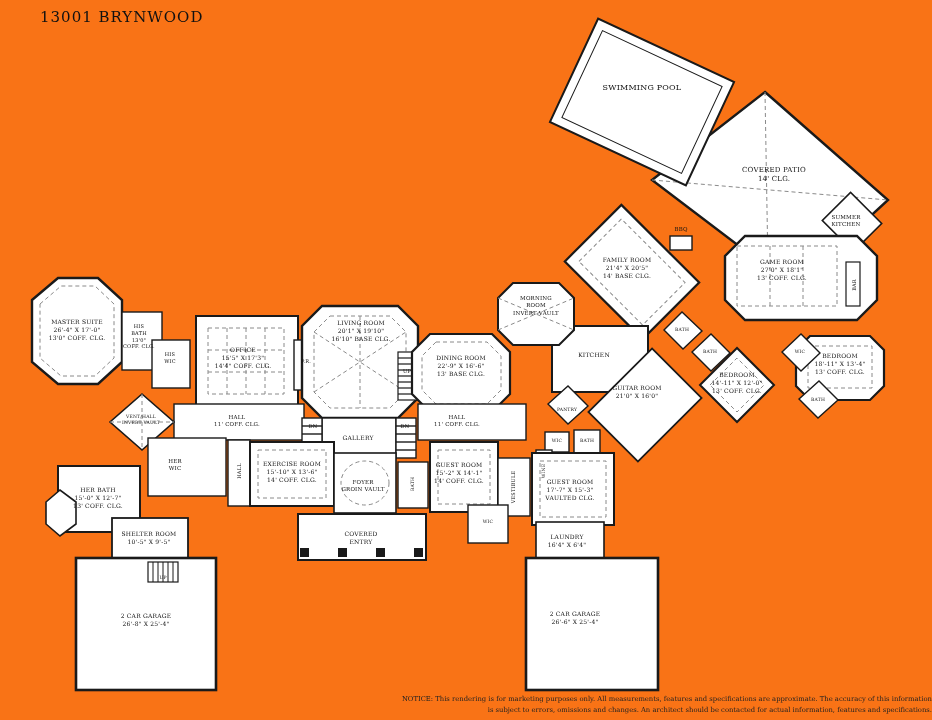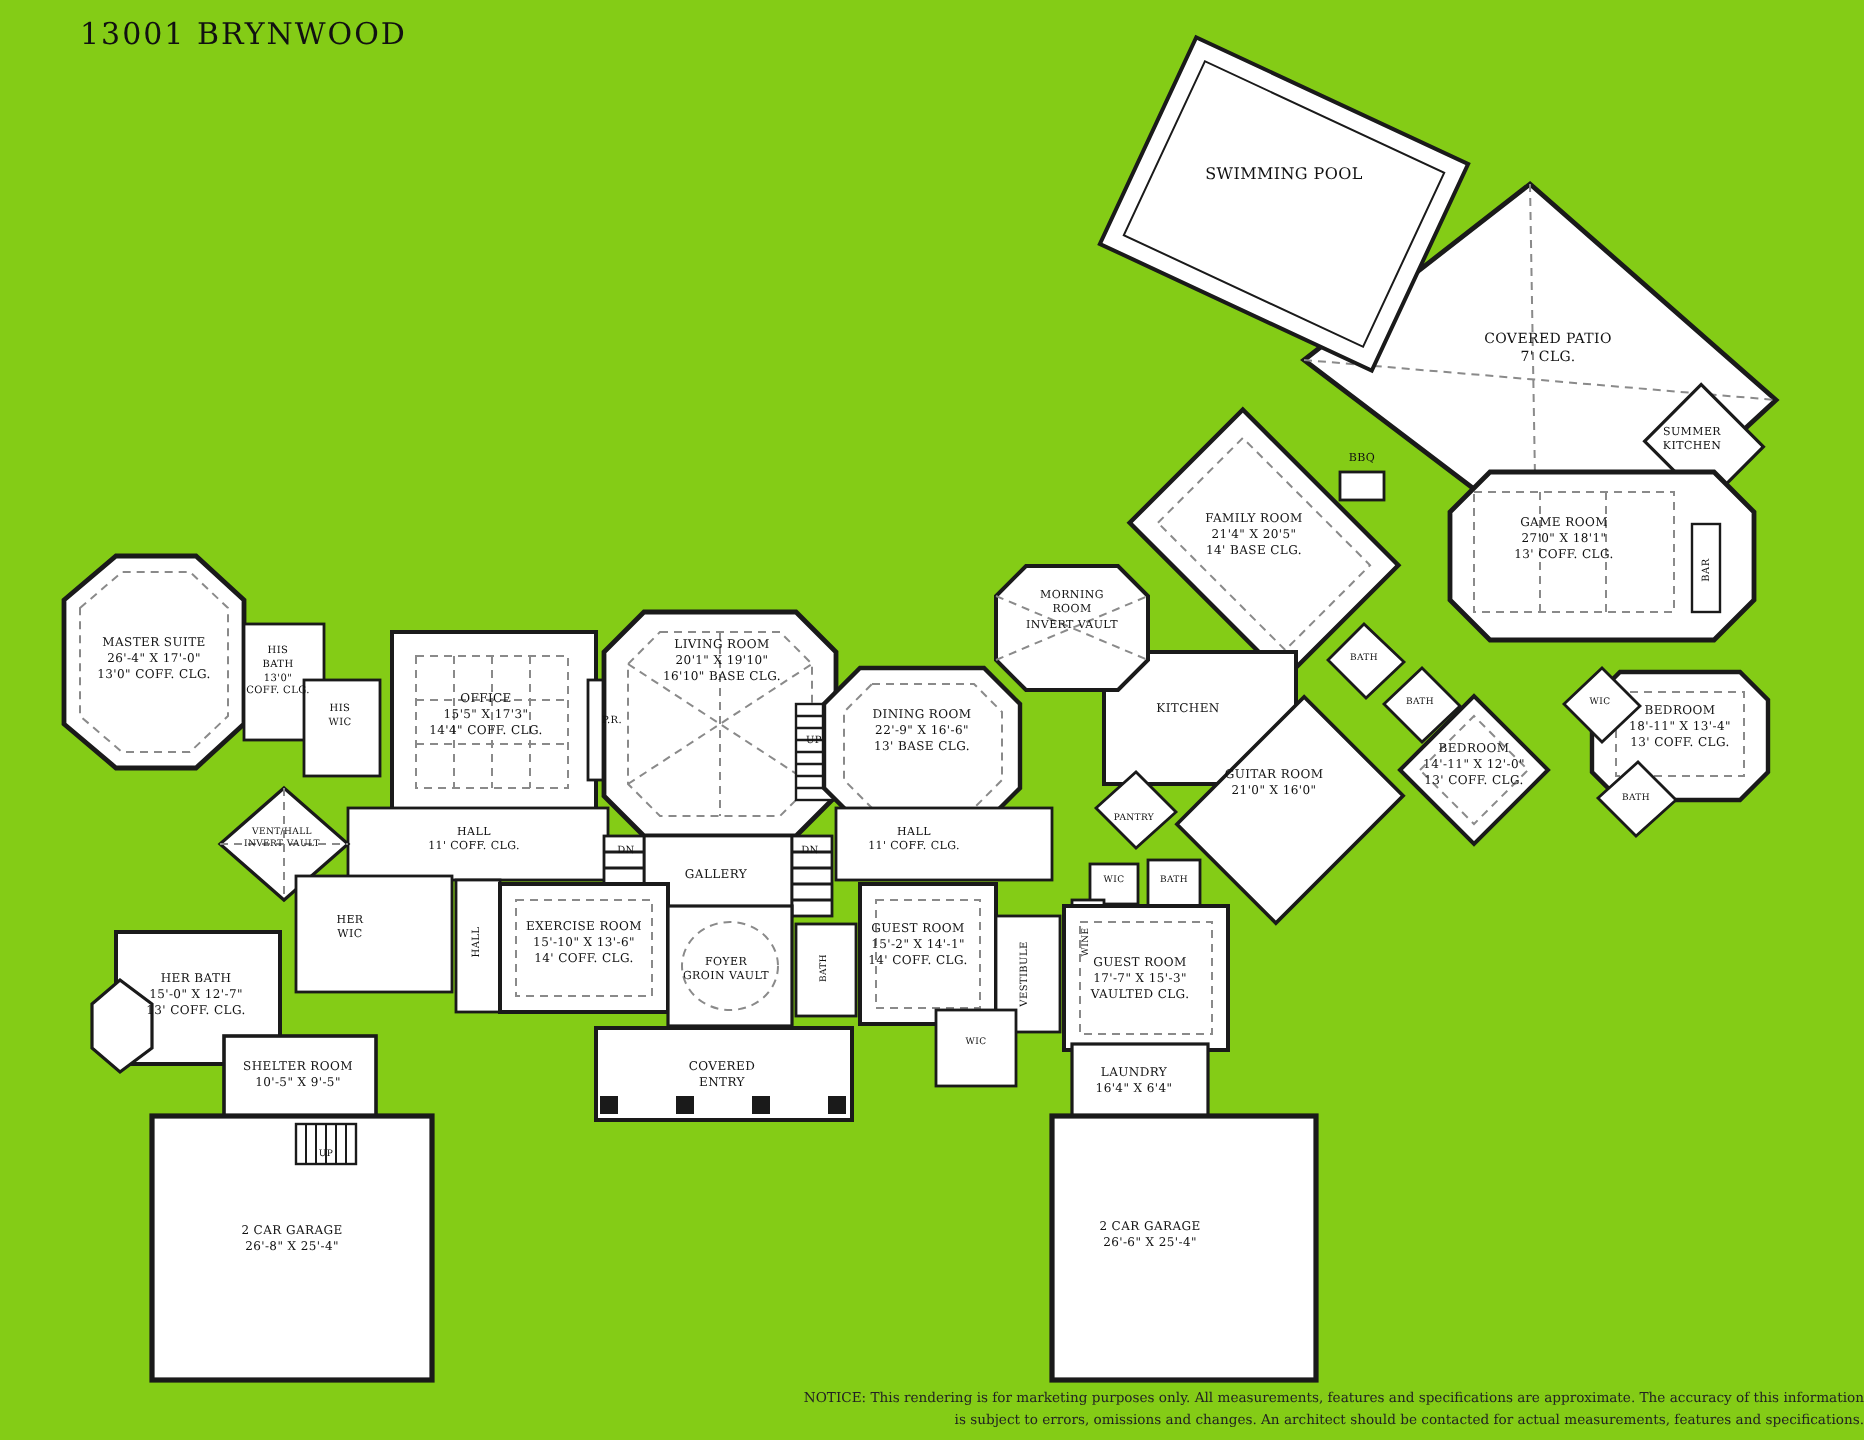"13001 BRYNWOOD" .page { background: #84cc16 -> #f97316 }
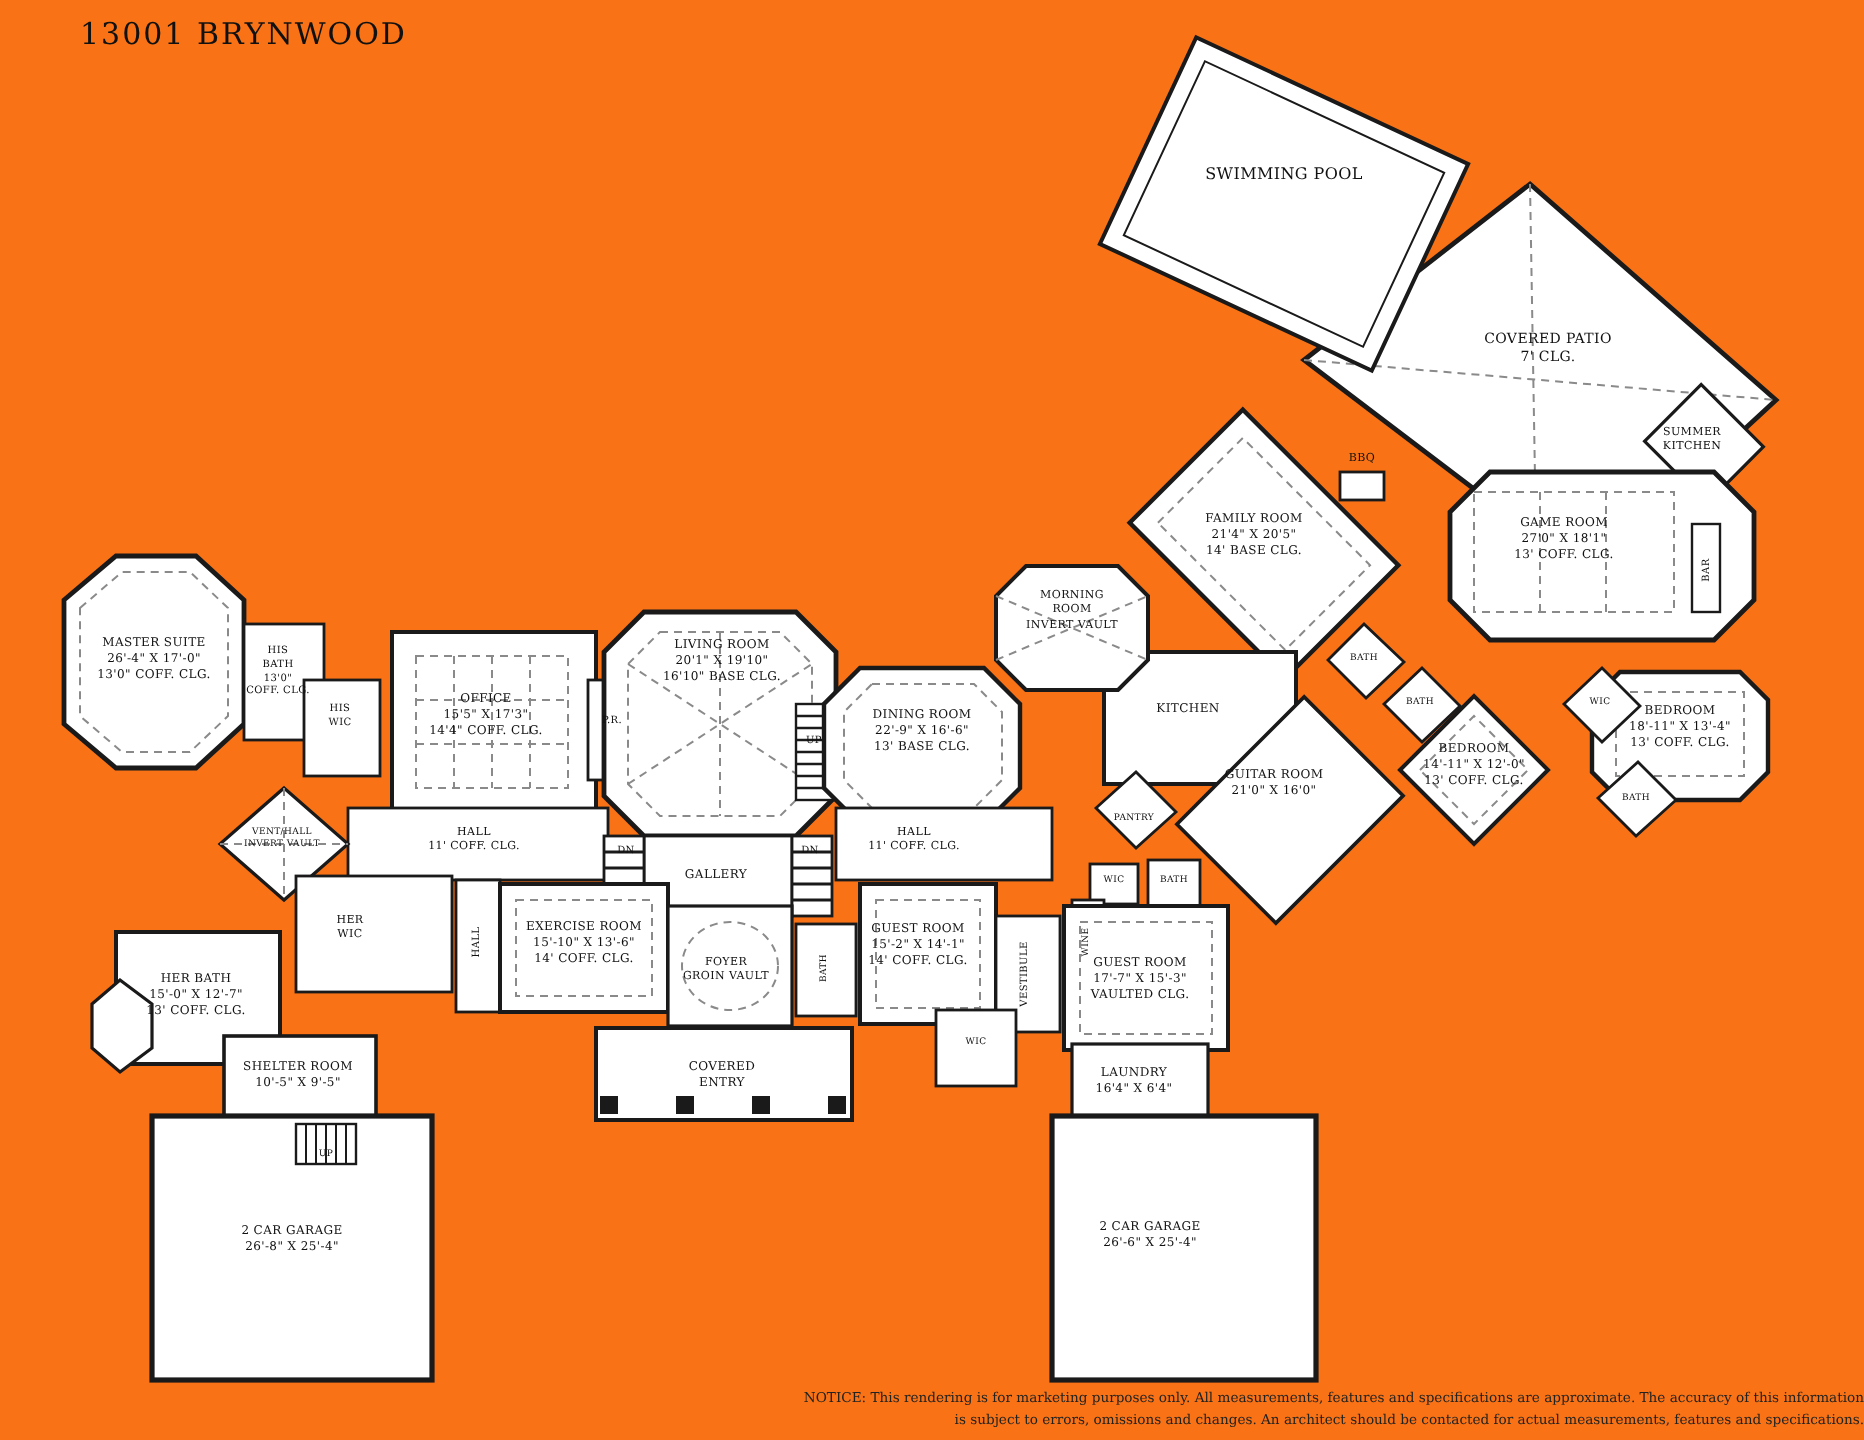"COVERED PATIO" div.room-label { text: 7' -> 14' }
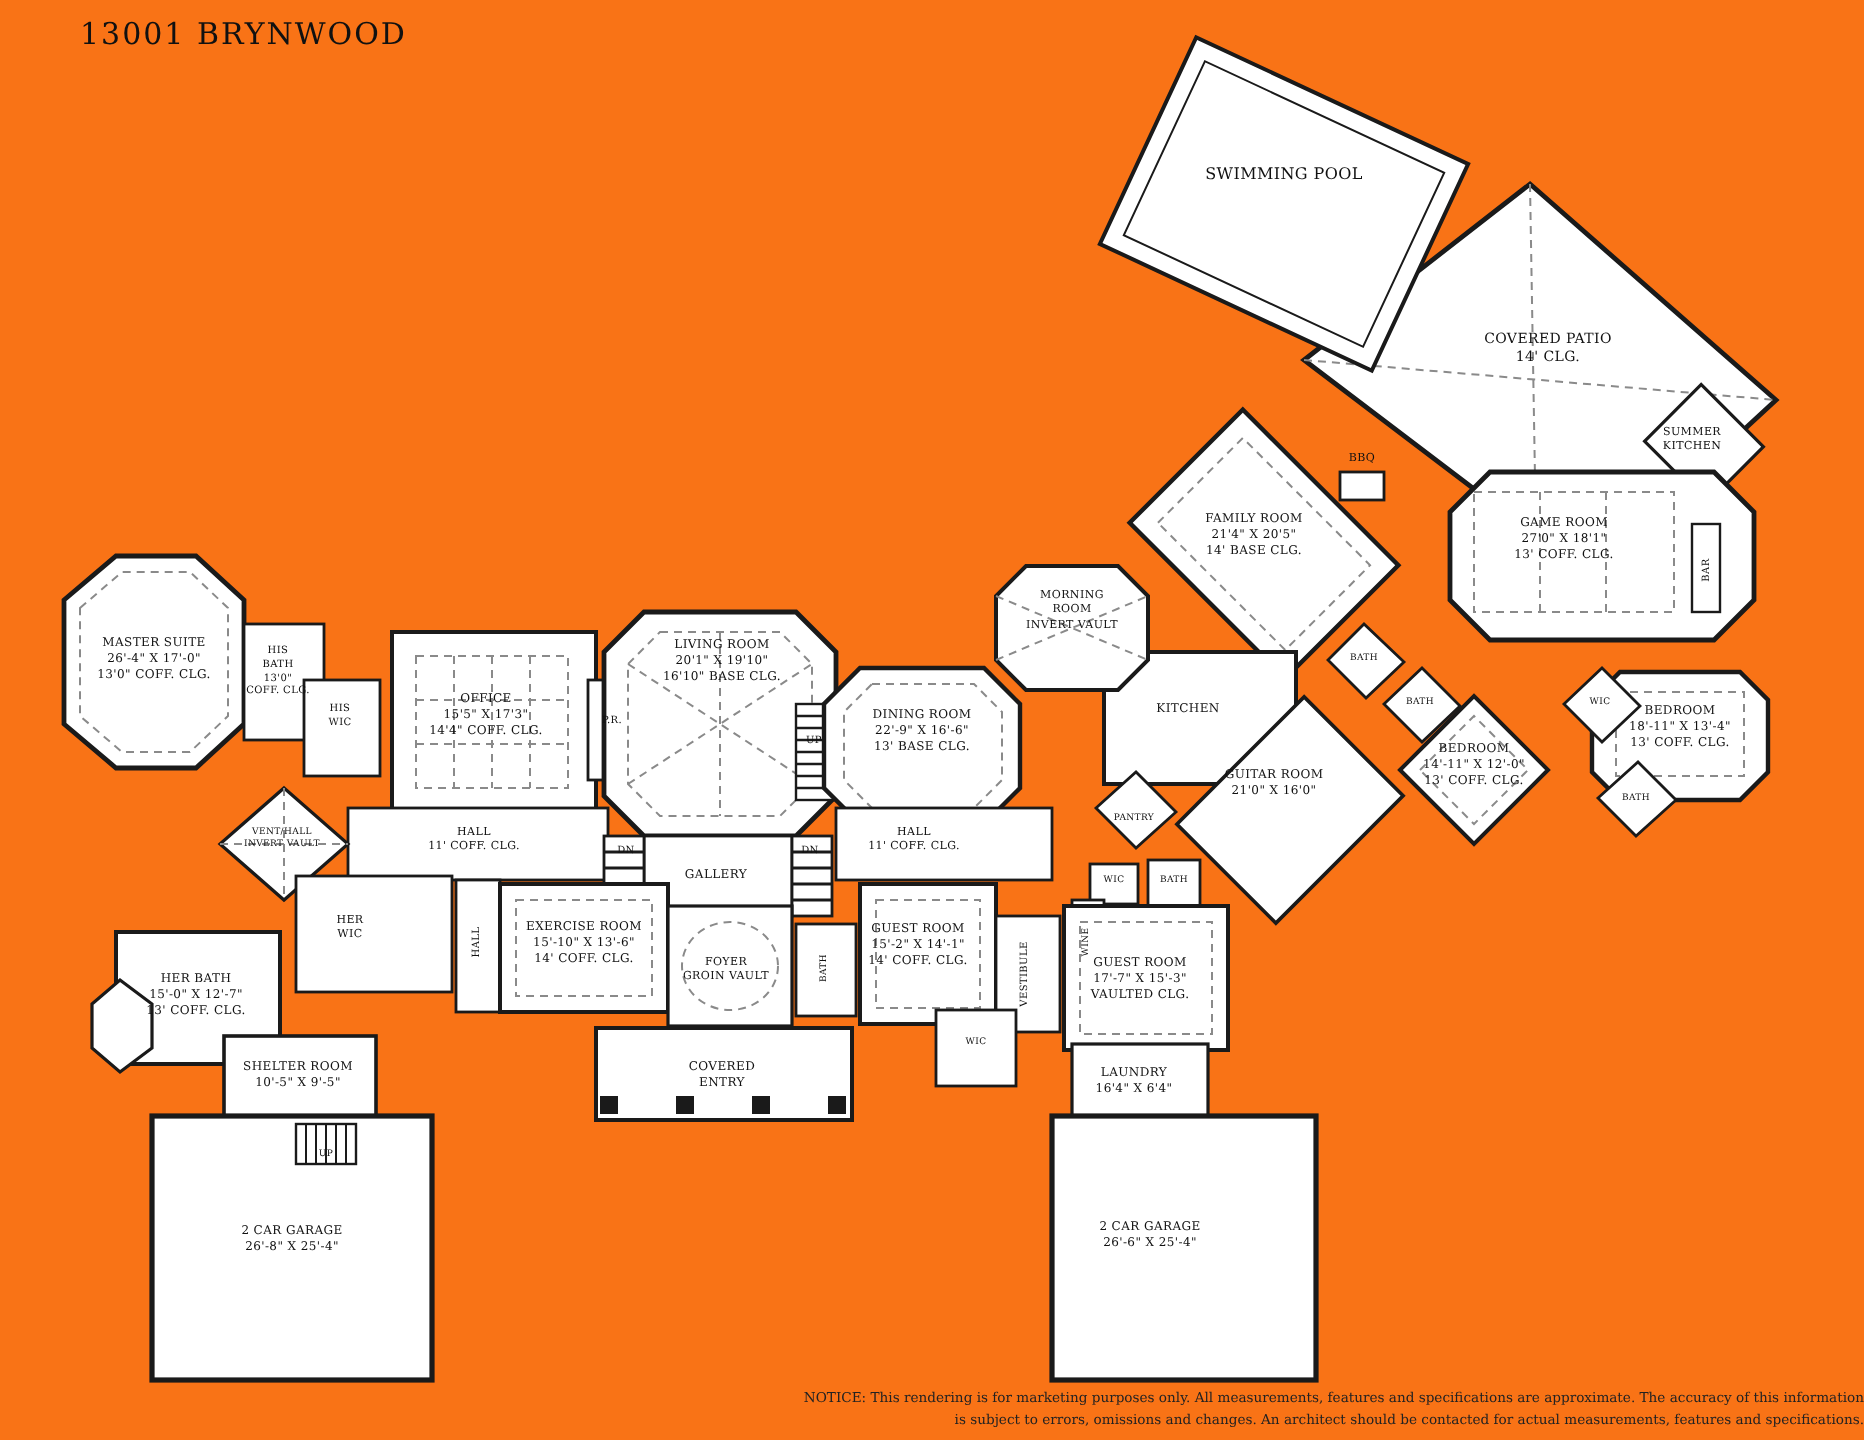"is subject to errors, omissions" div { text: measurements -> information }
